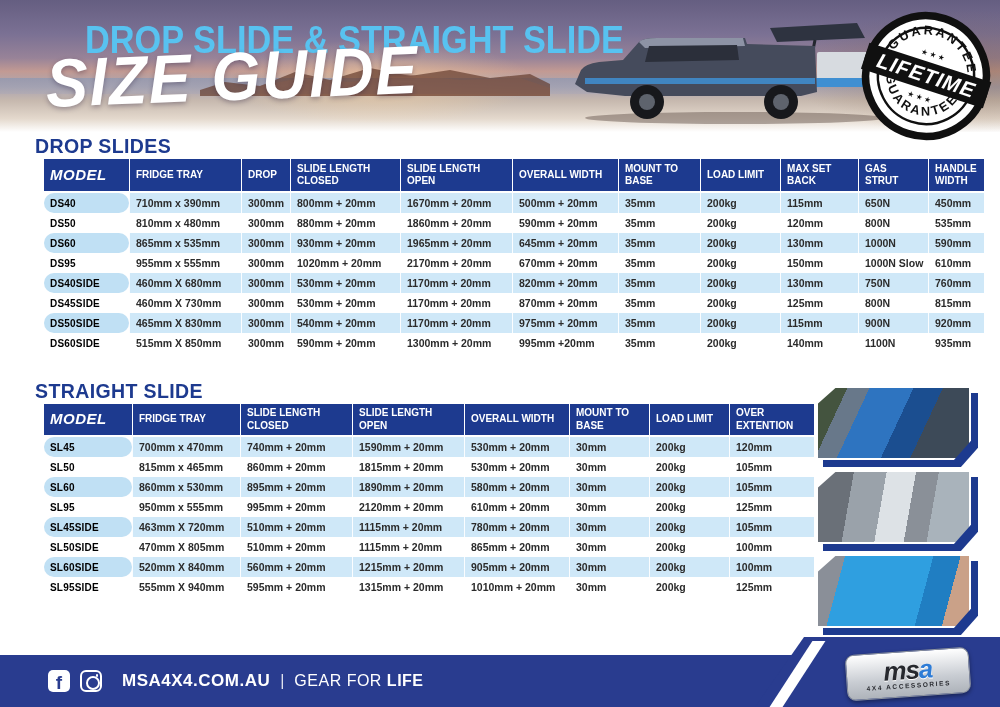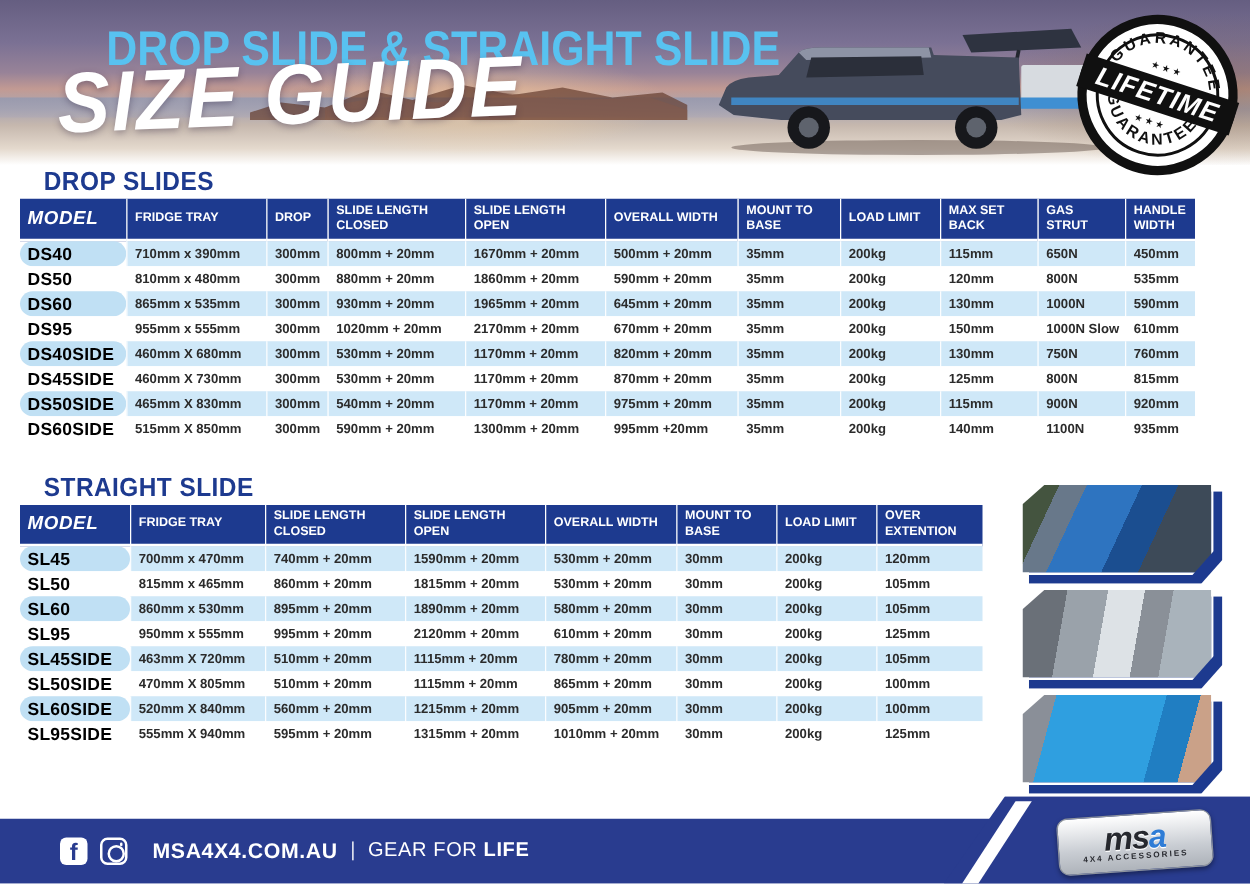"MODEL" table { left: 16px -> 44px }
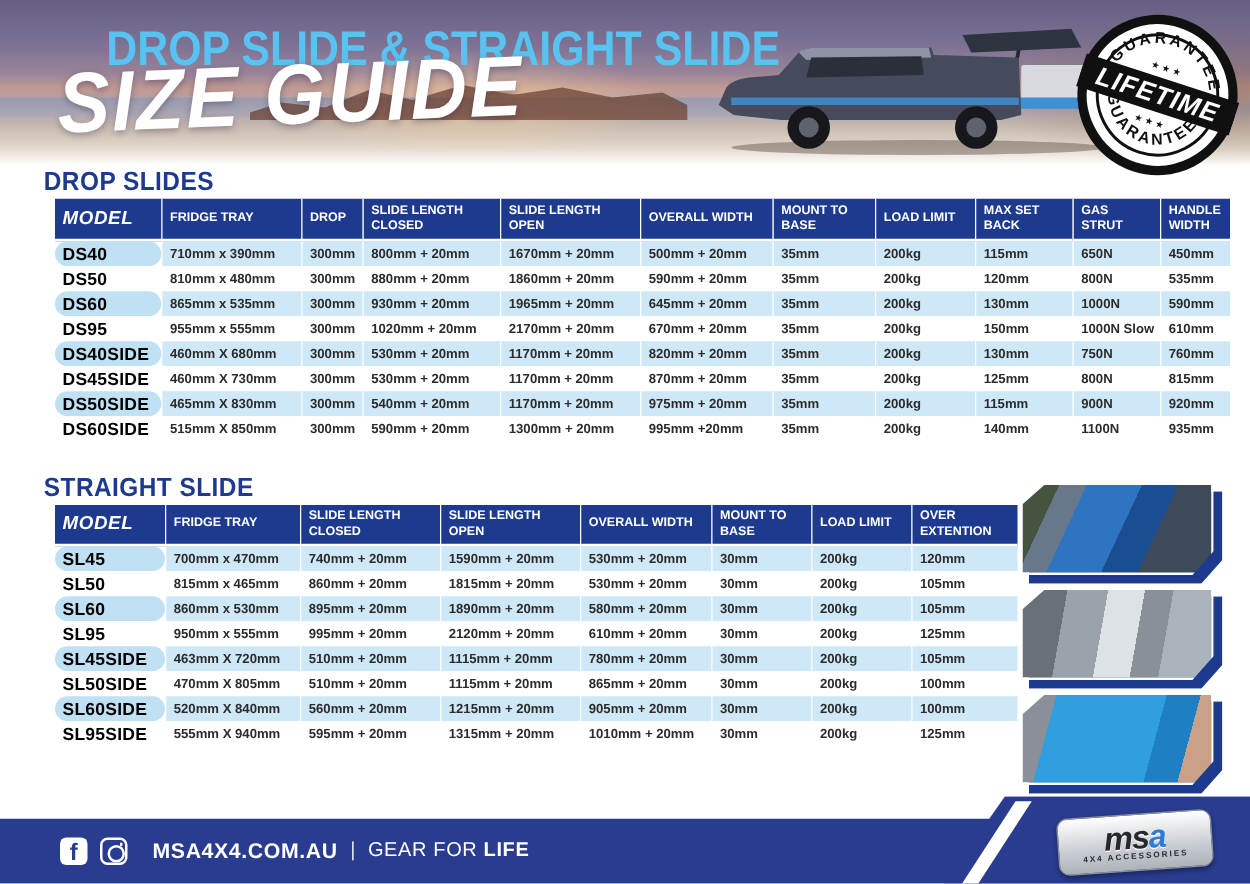"DS40" td:first-child { font-size: 14px -> 10px }
